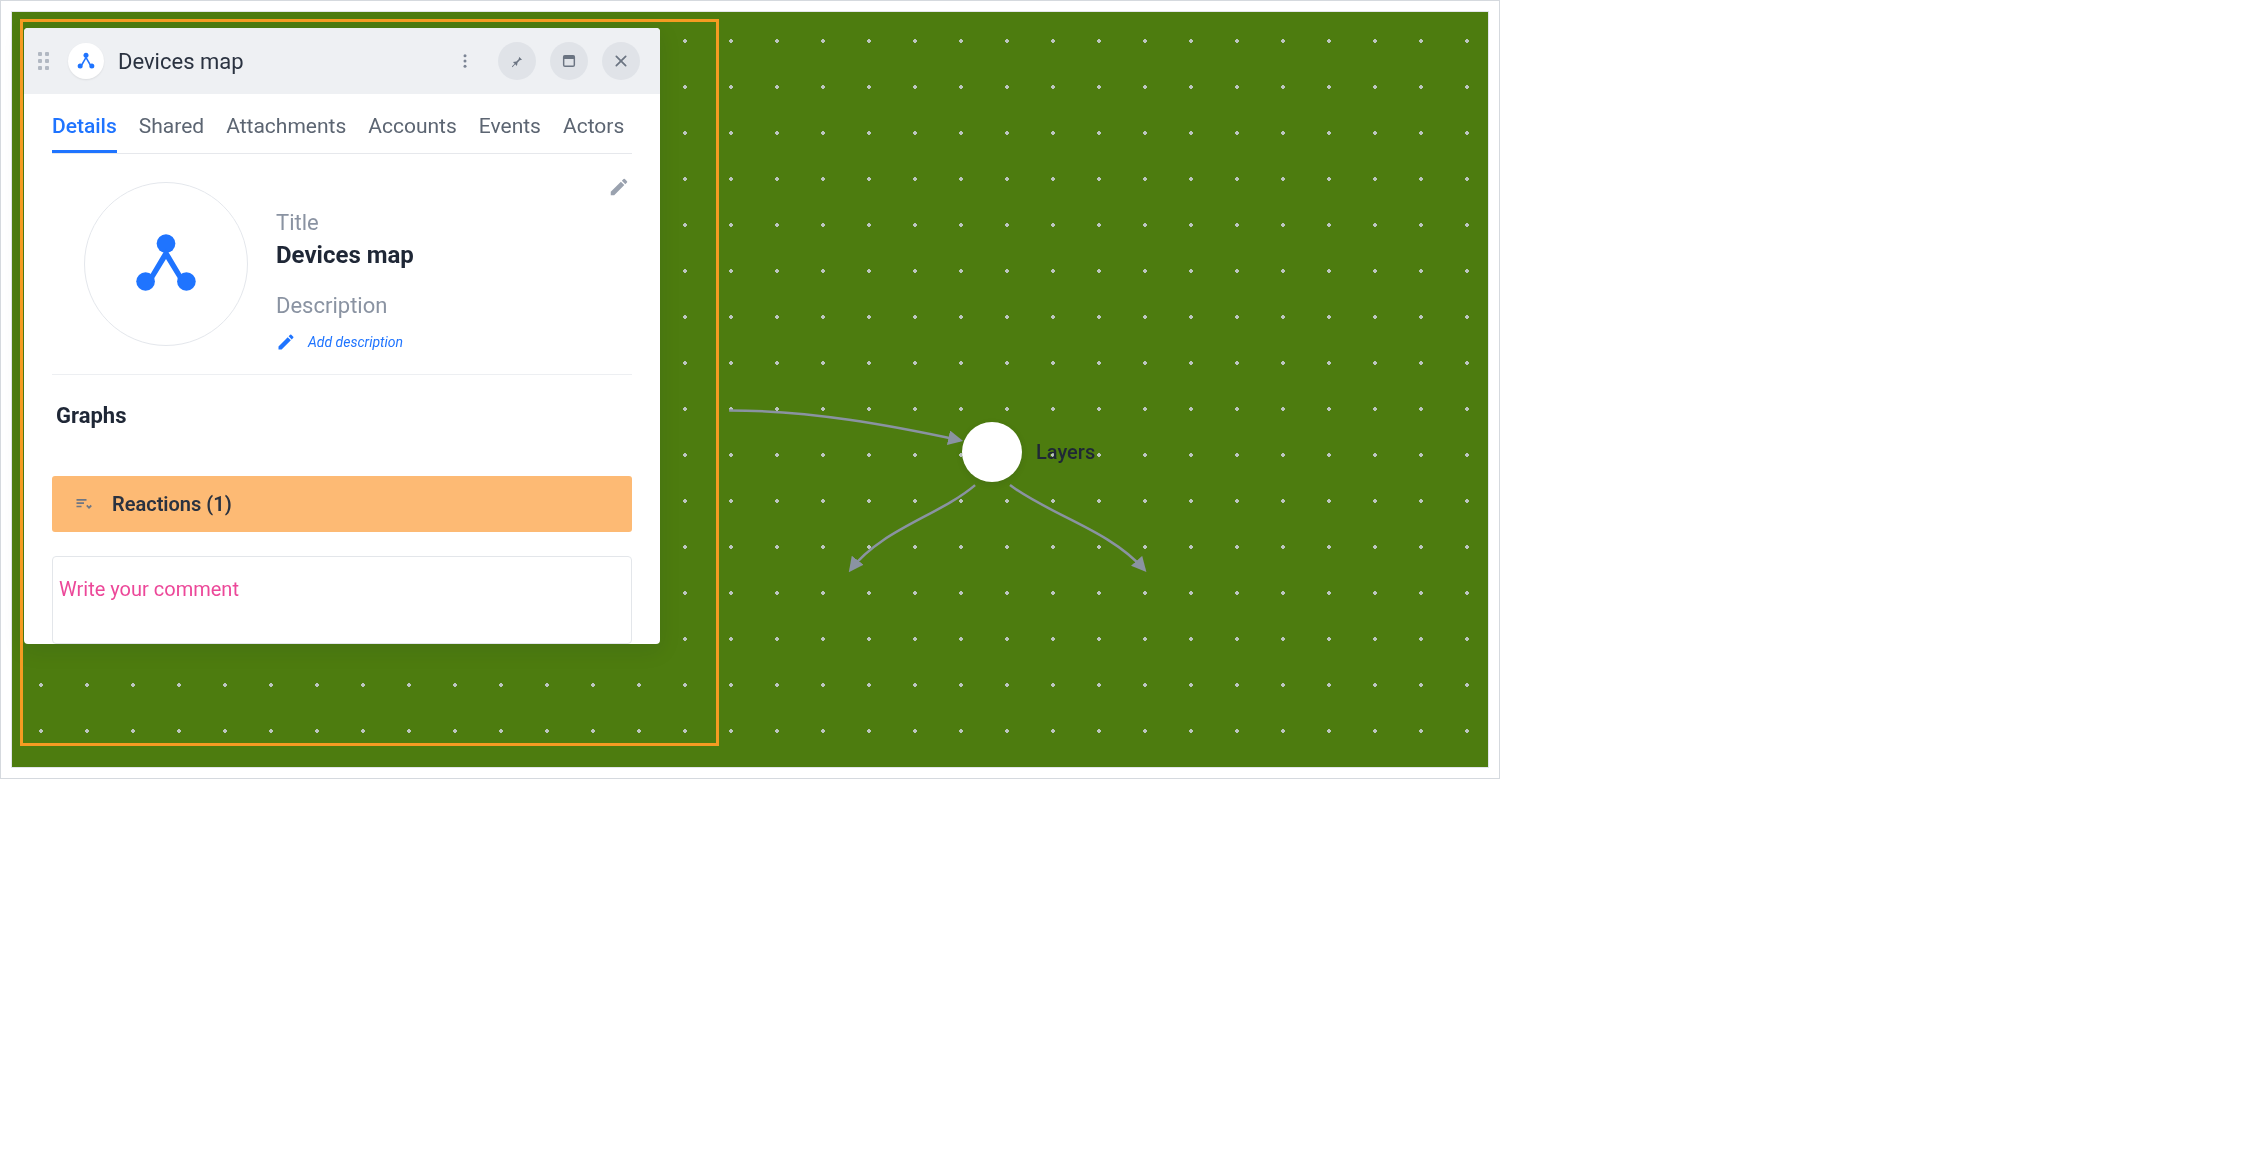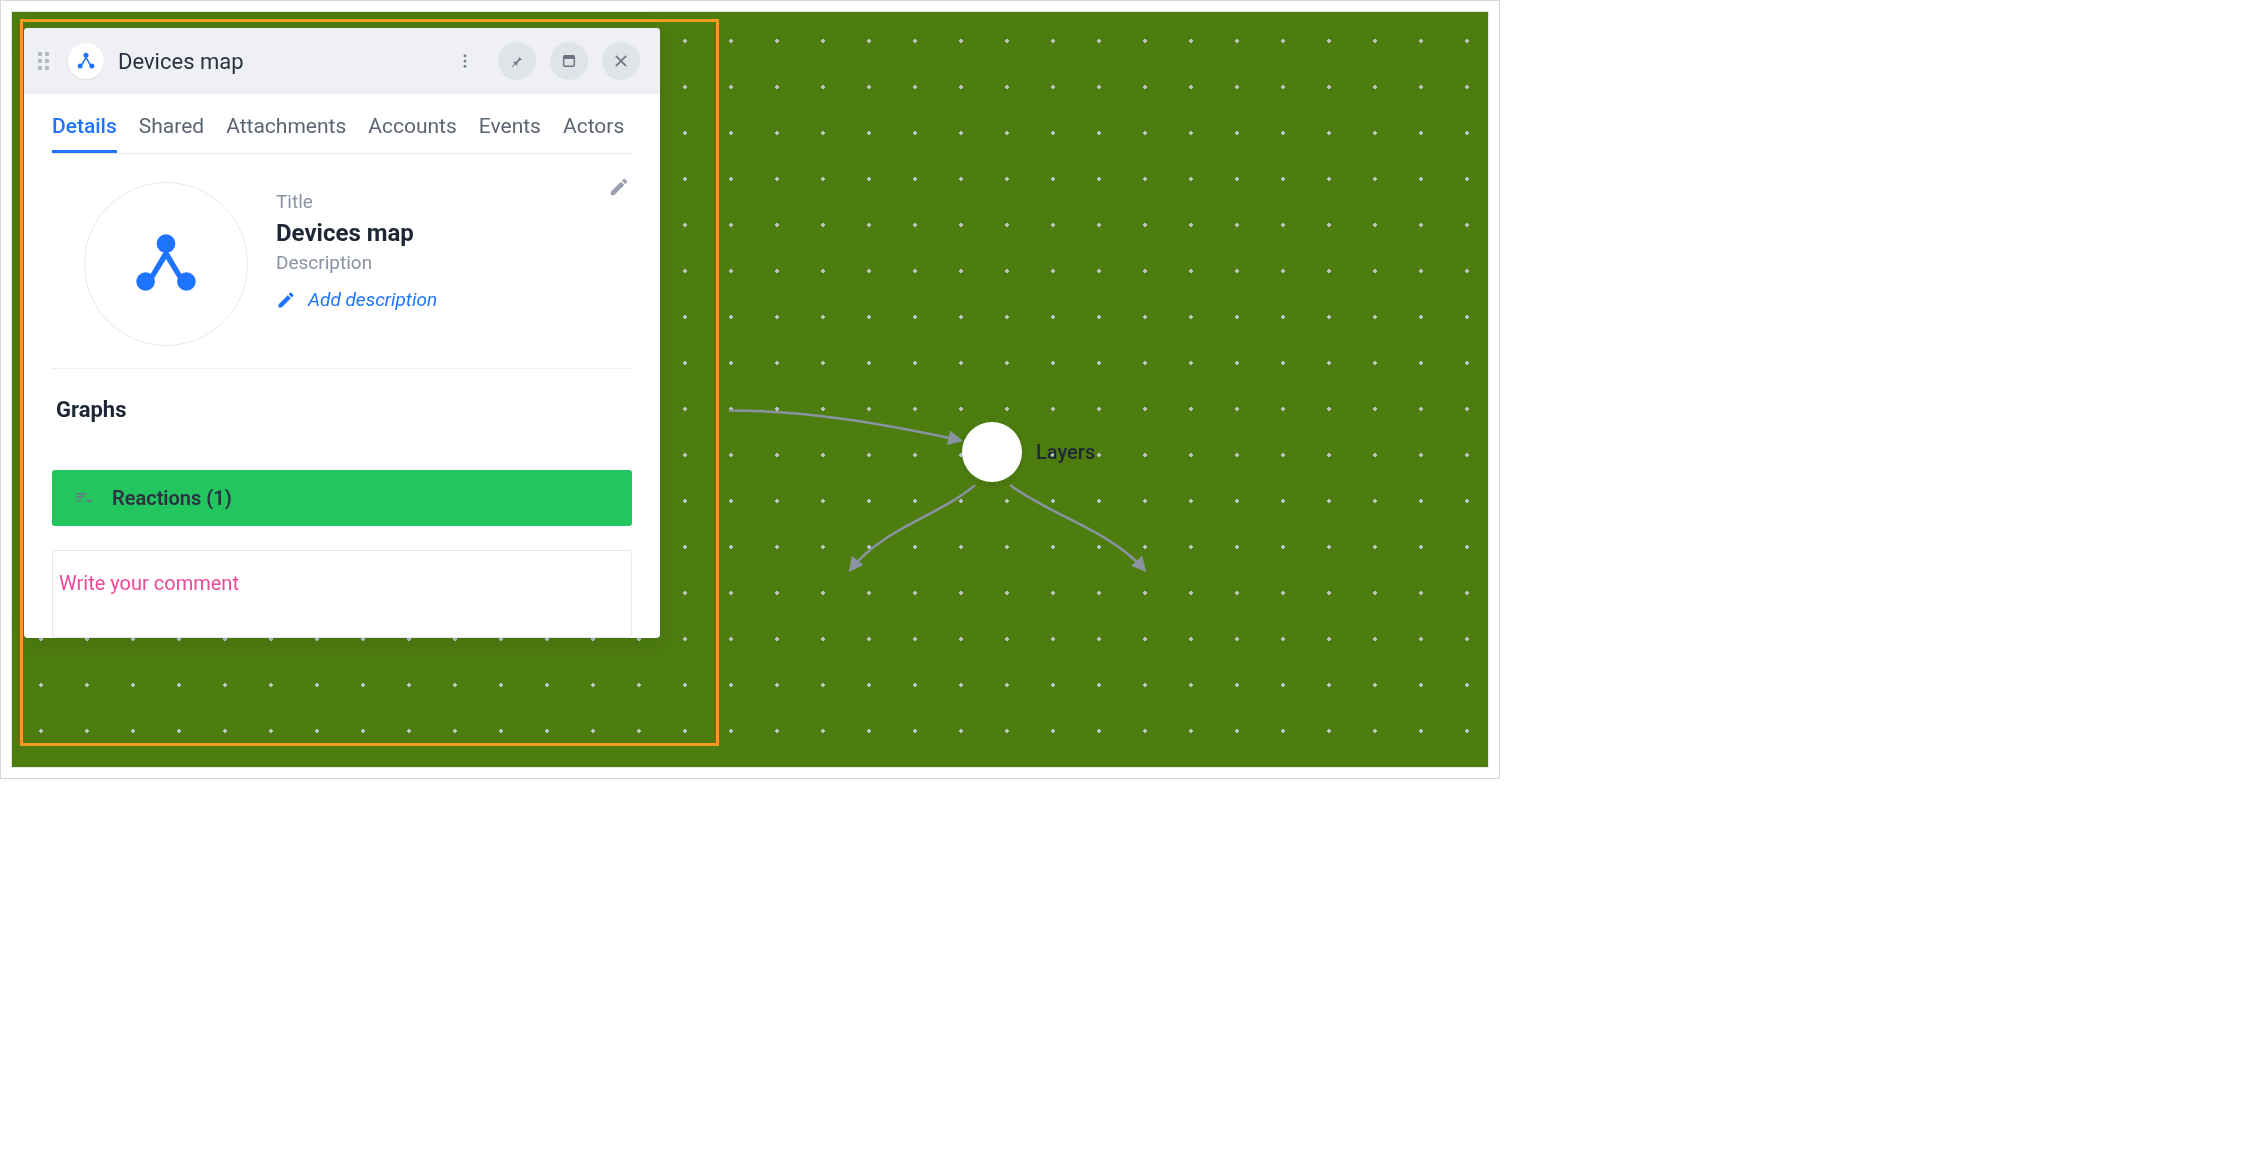"Title" .meta-label { font-size: 19px -> 22px; margin-top: 4px -> 24px }
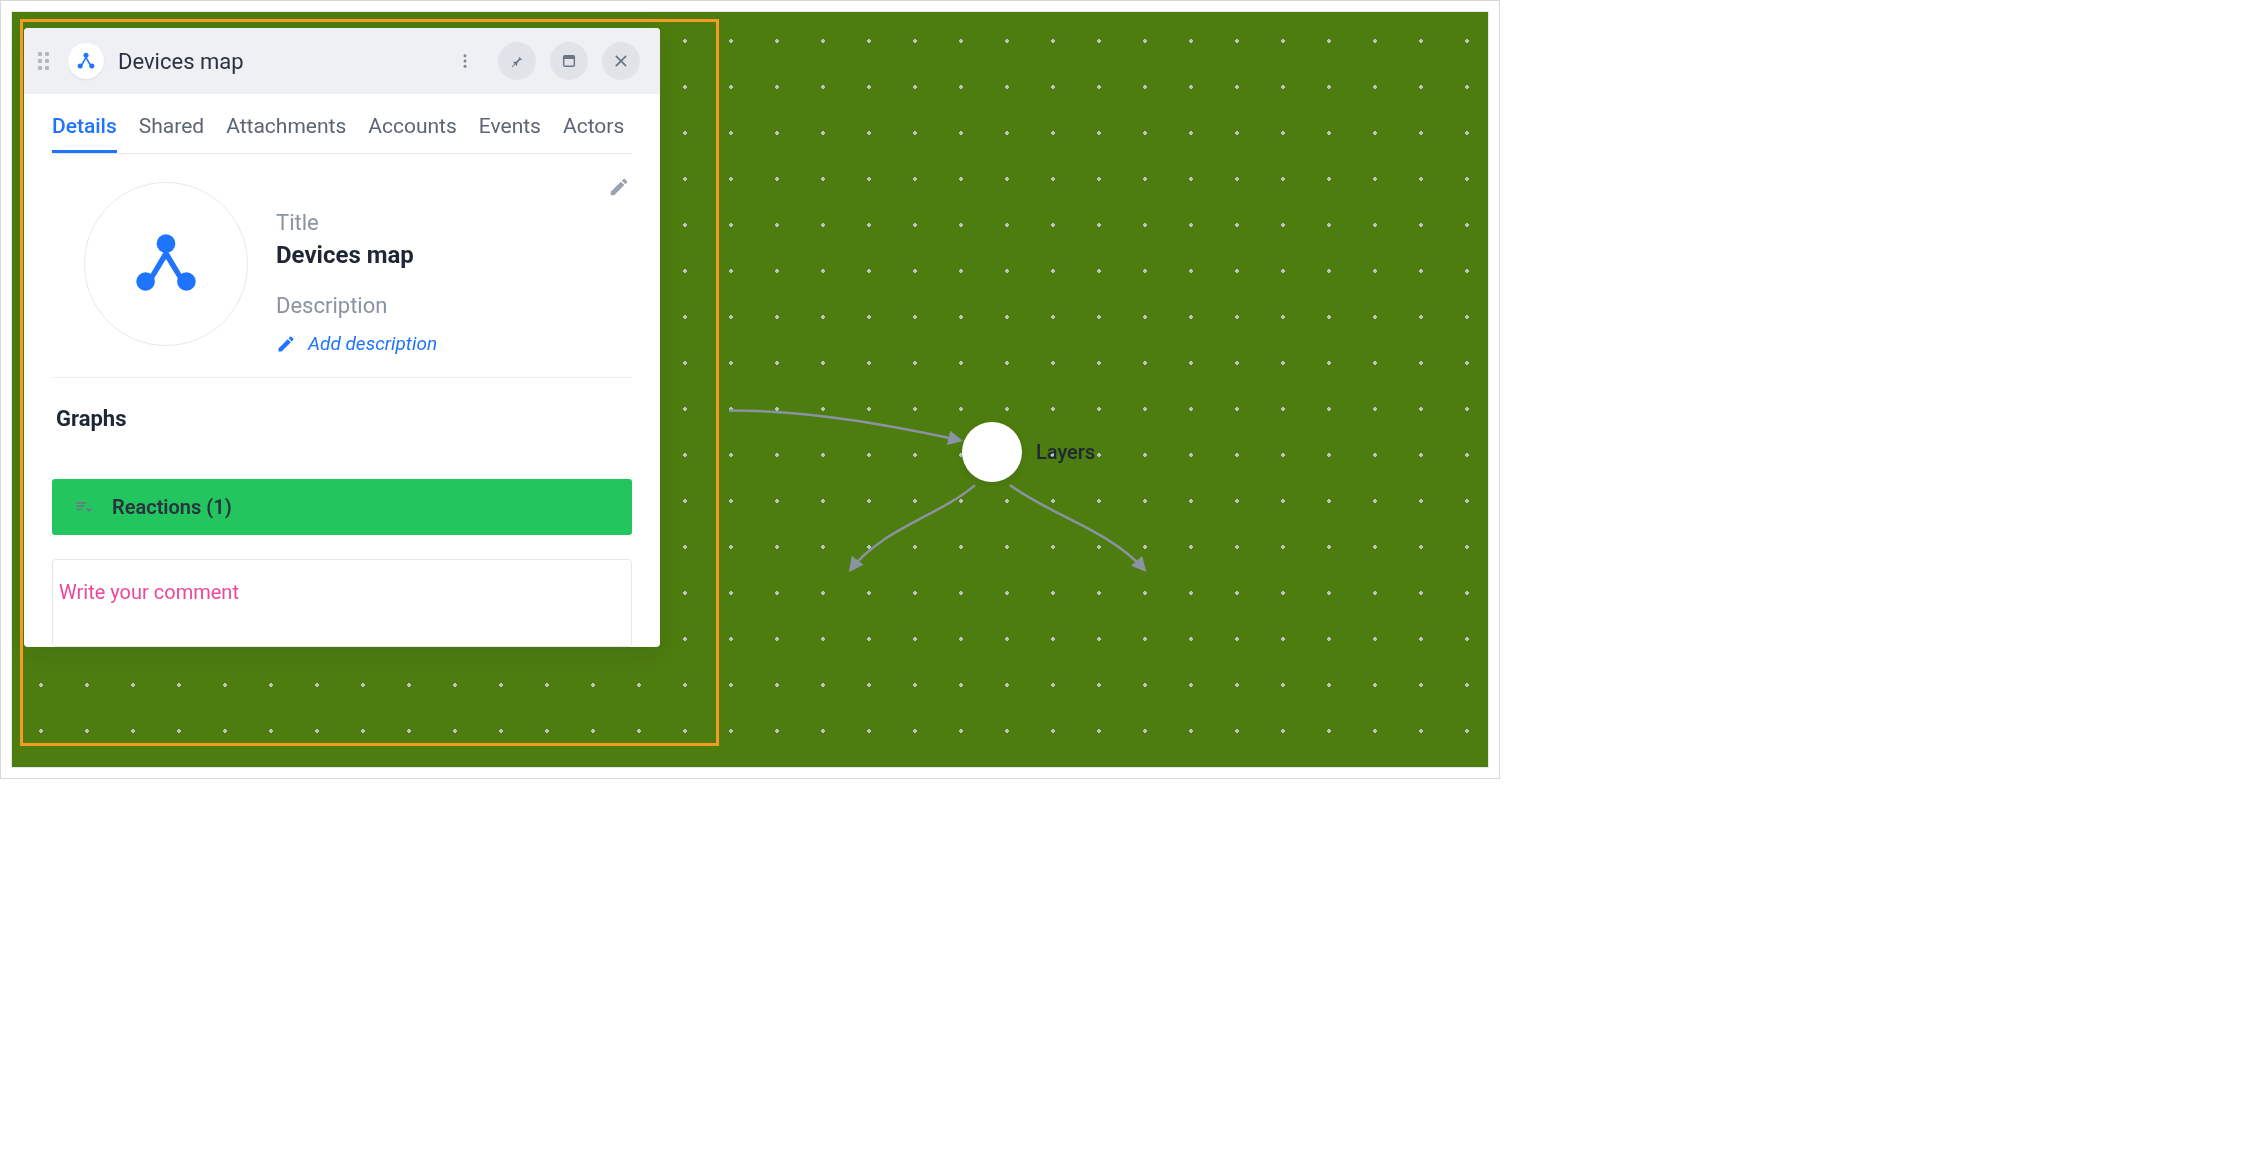"Add description" .add-desc { font-size: 19px -> 14px }
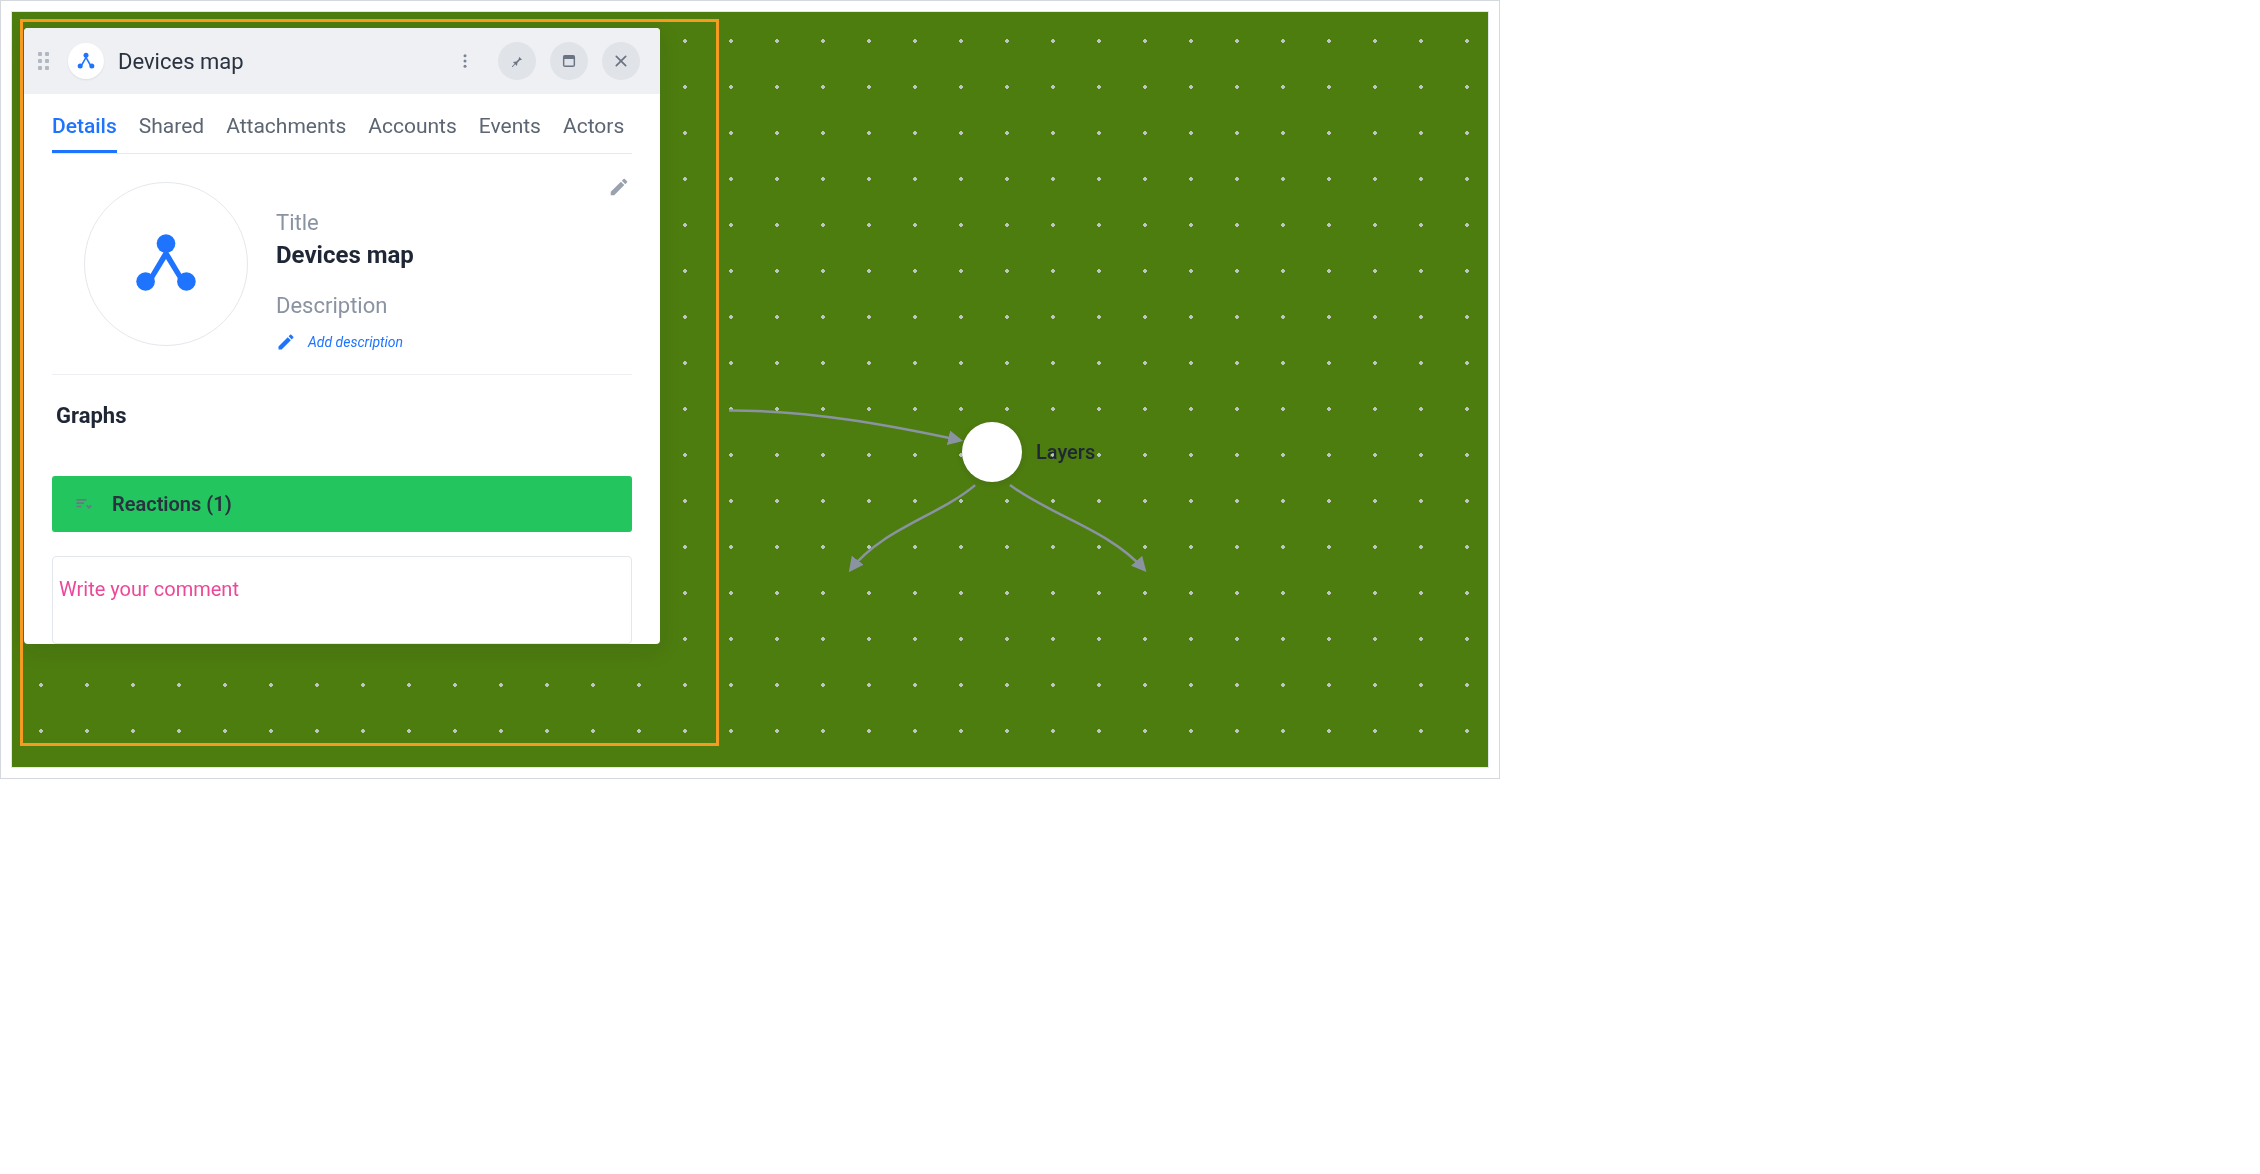"Reactions (1)" .reactions { background: #22c55e -> #fdba74 }
